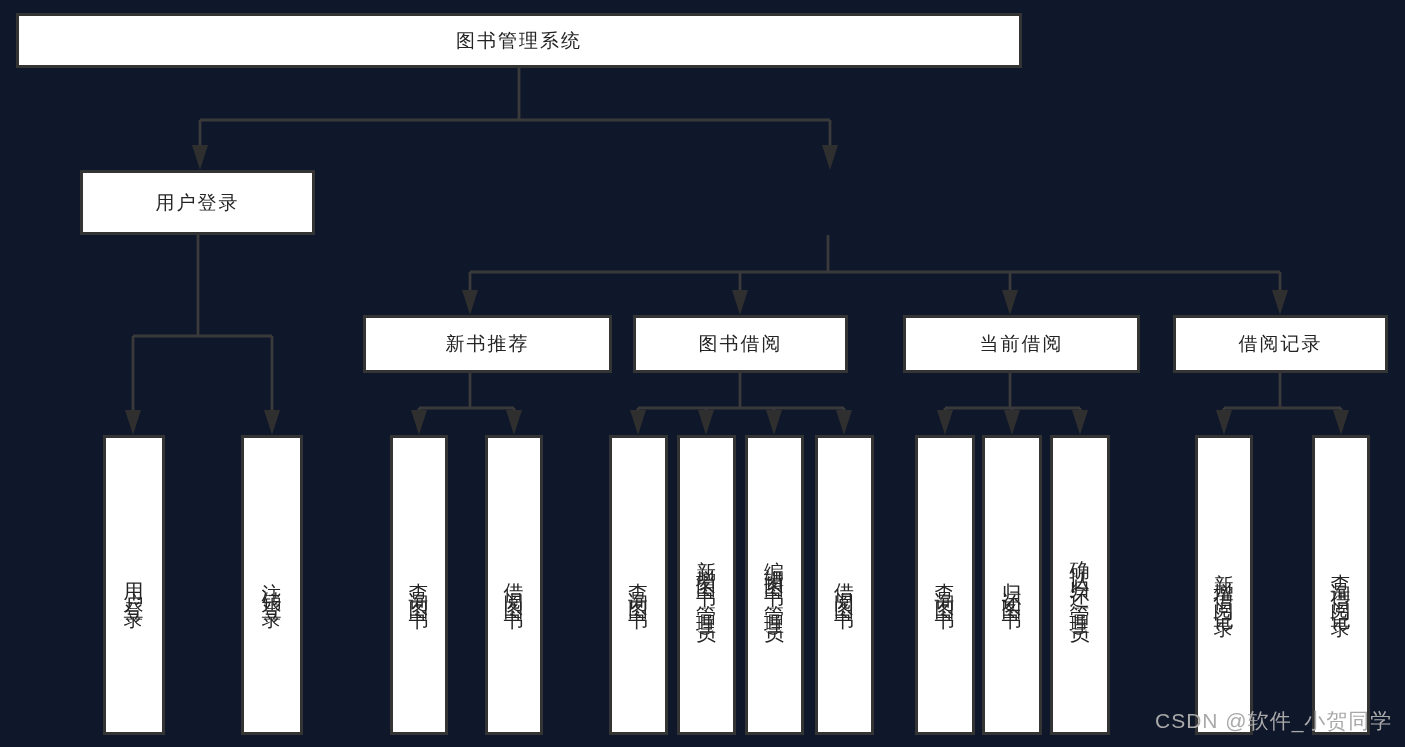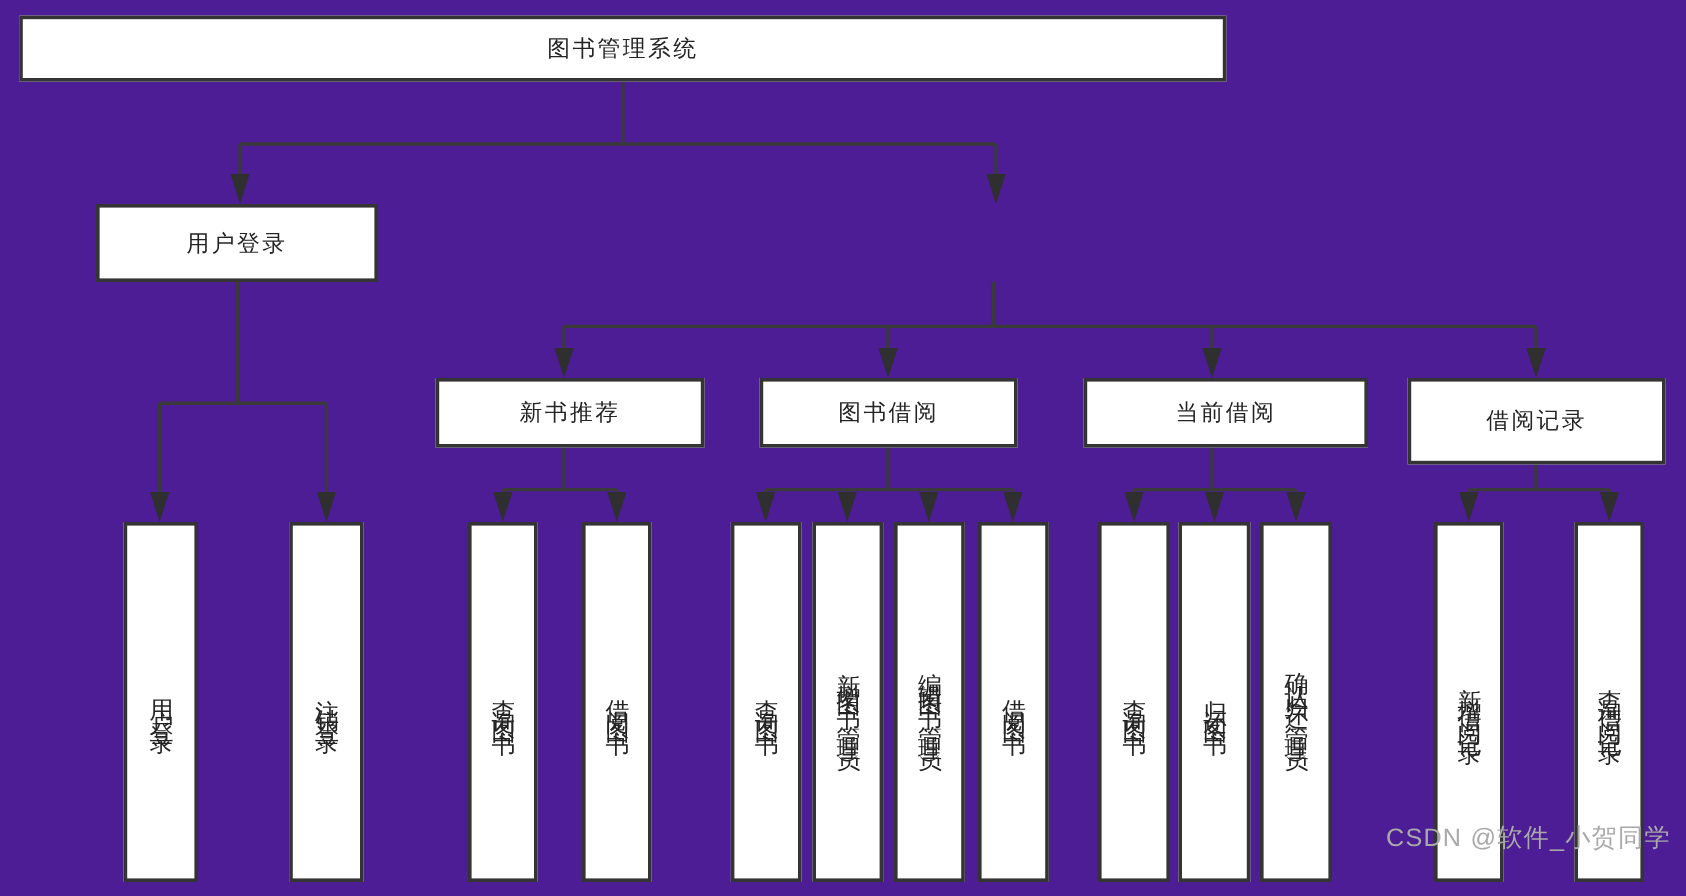"图书管理系统" .stage { background: #4c1d95 -> #0f172a }
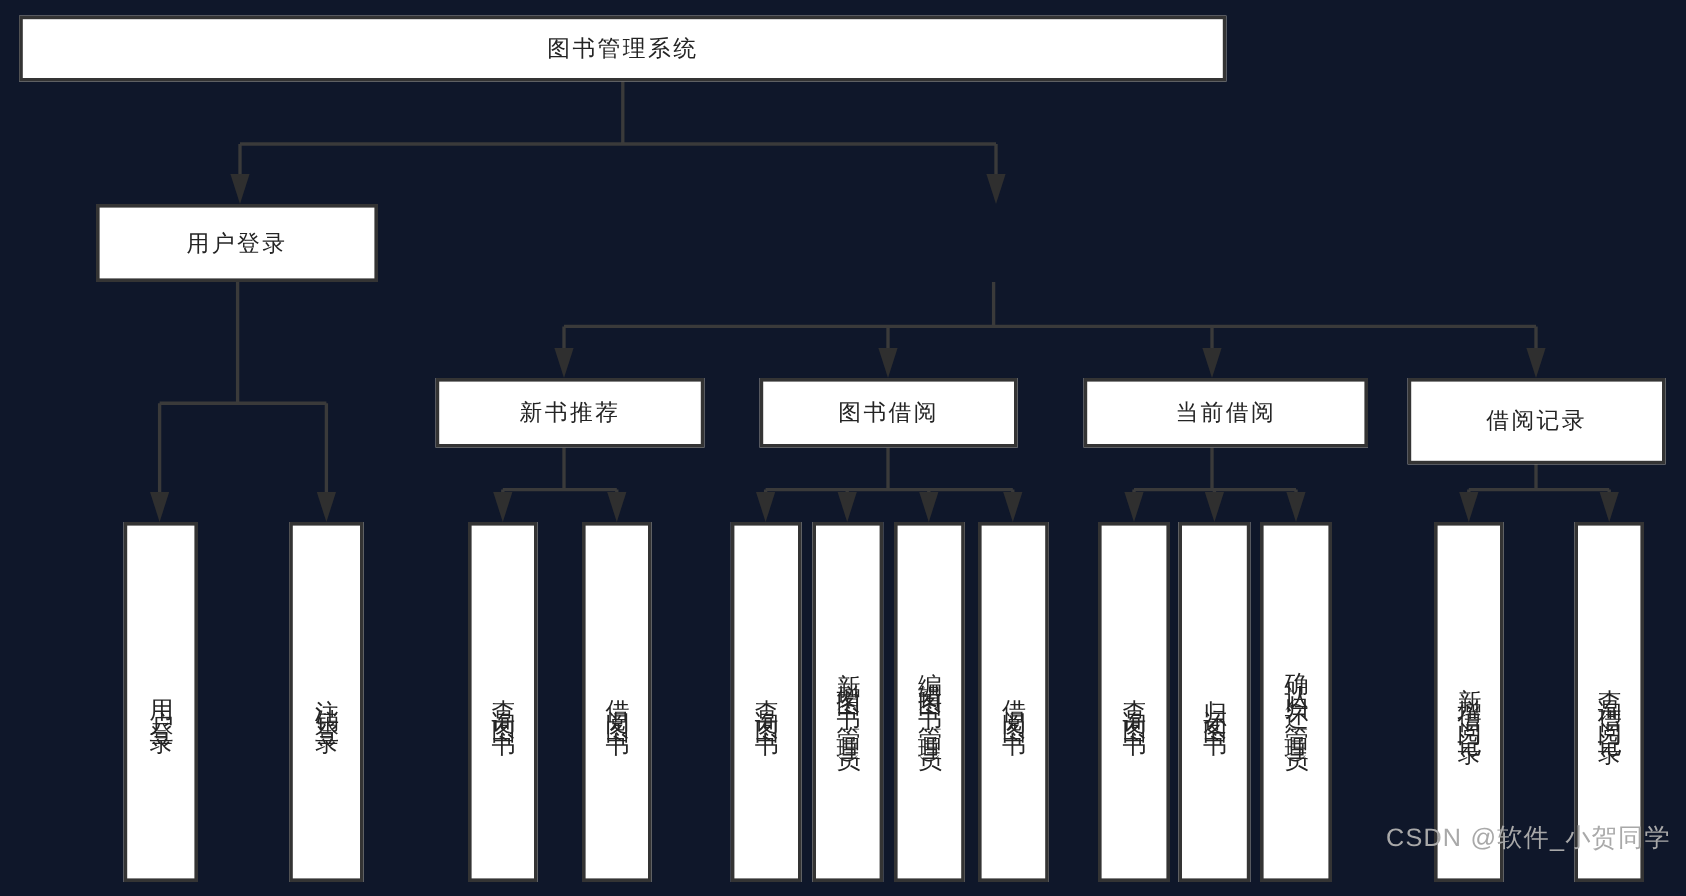"新书推荐" #n-newbook { width: 224px -> 249px }
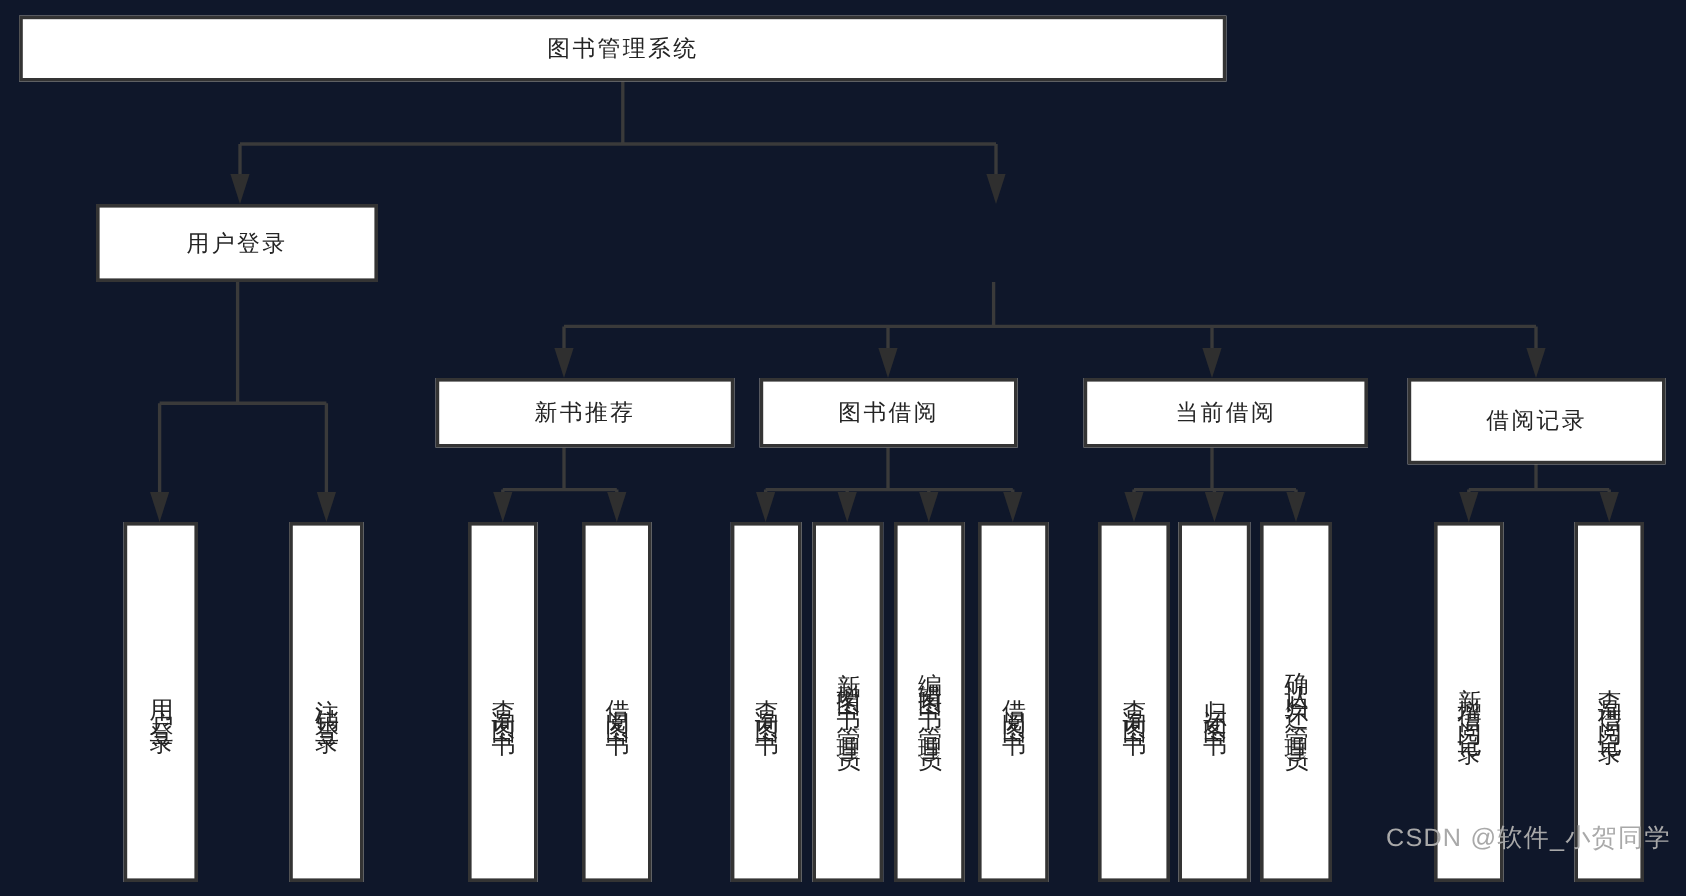"借阅记录" #n-records { height: 72px -> 58px }
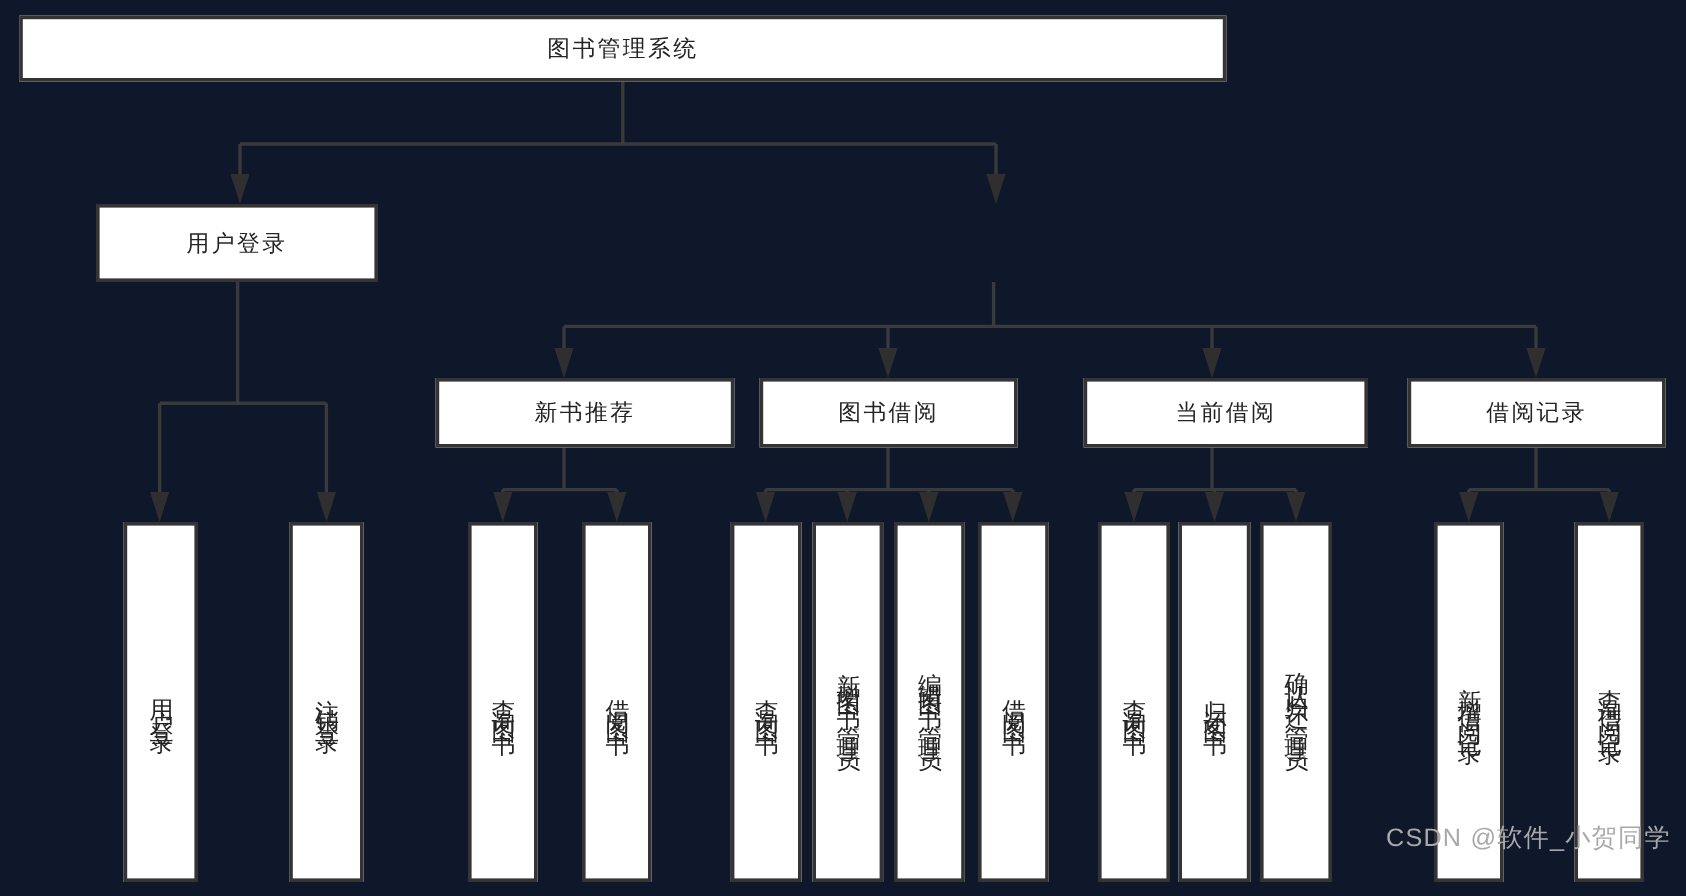"CSDN @软件_小贺同学" .watermark { top: 684px -> 707px }
